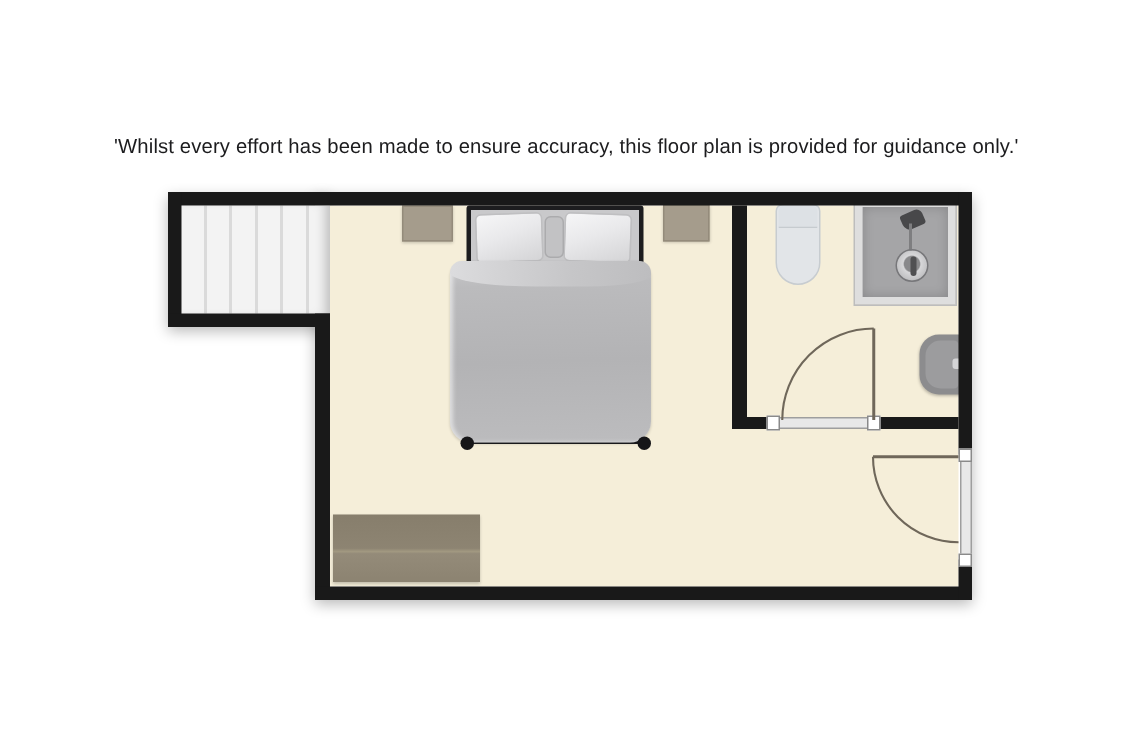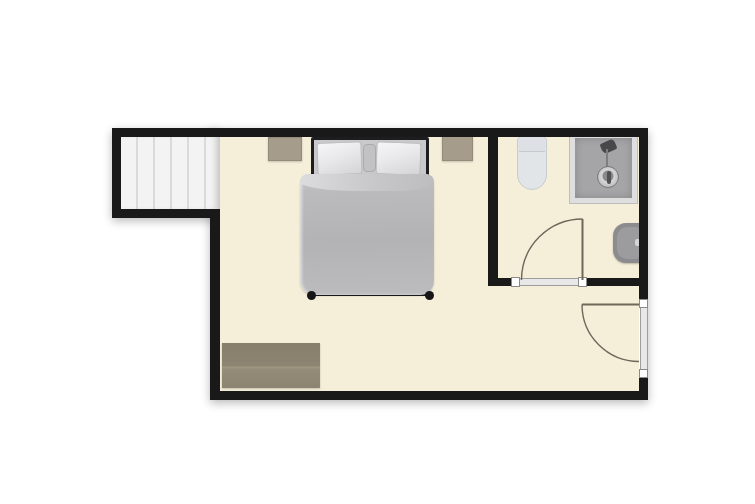"'Whilst every effort has been" div.disclaimer { html: none -> <div>'Whilst every effort has been made to ensure accuracy, this floor plan is provided for guidance only.'</div> }
